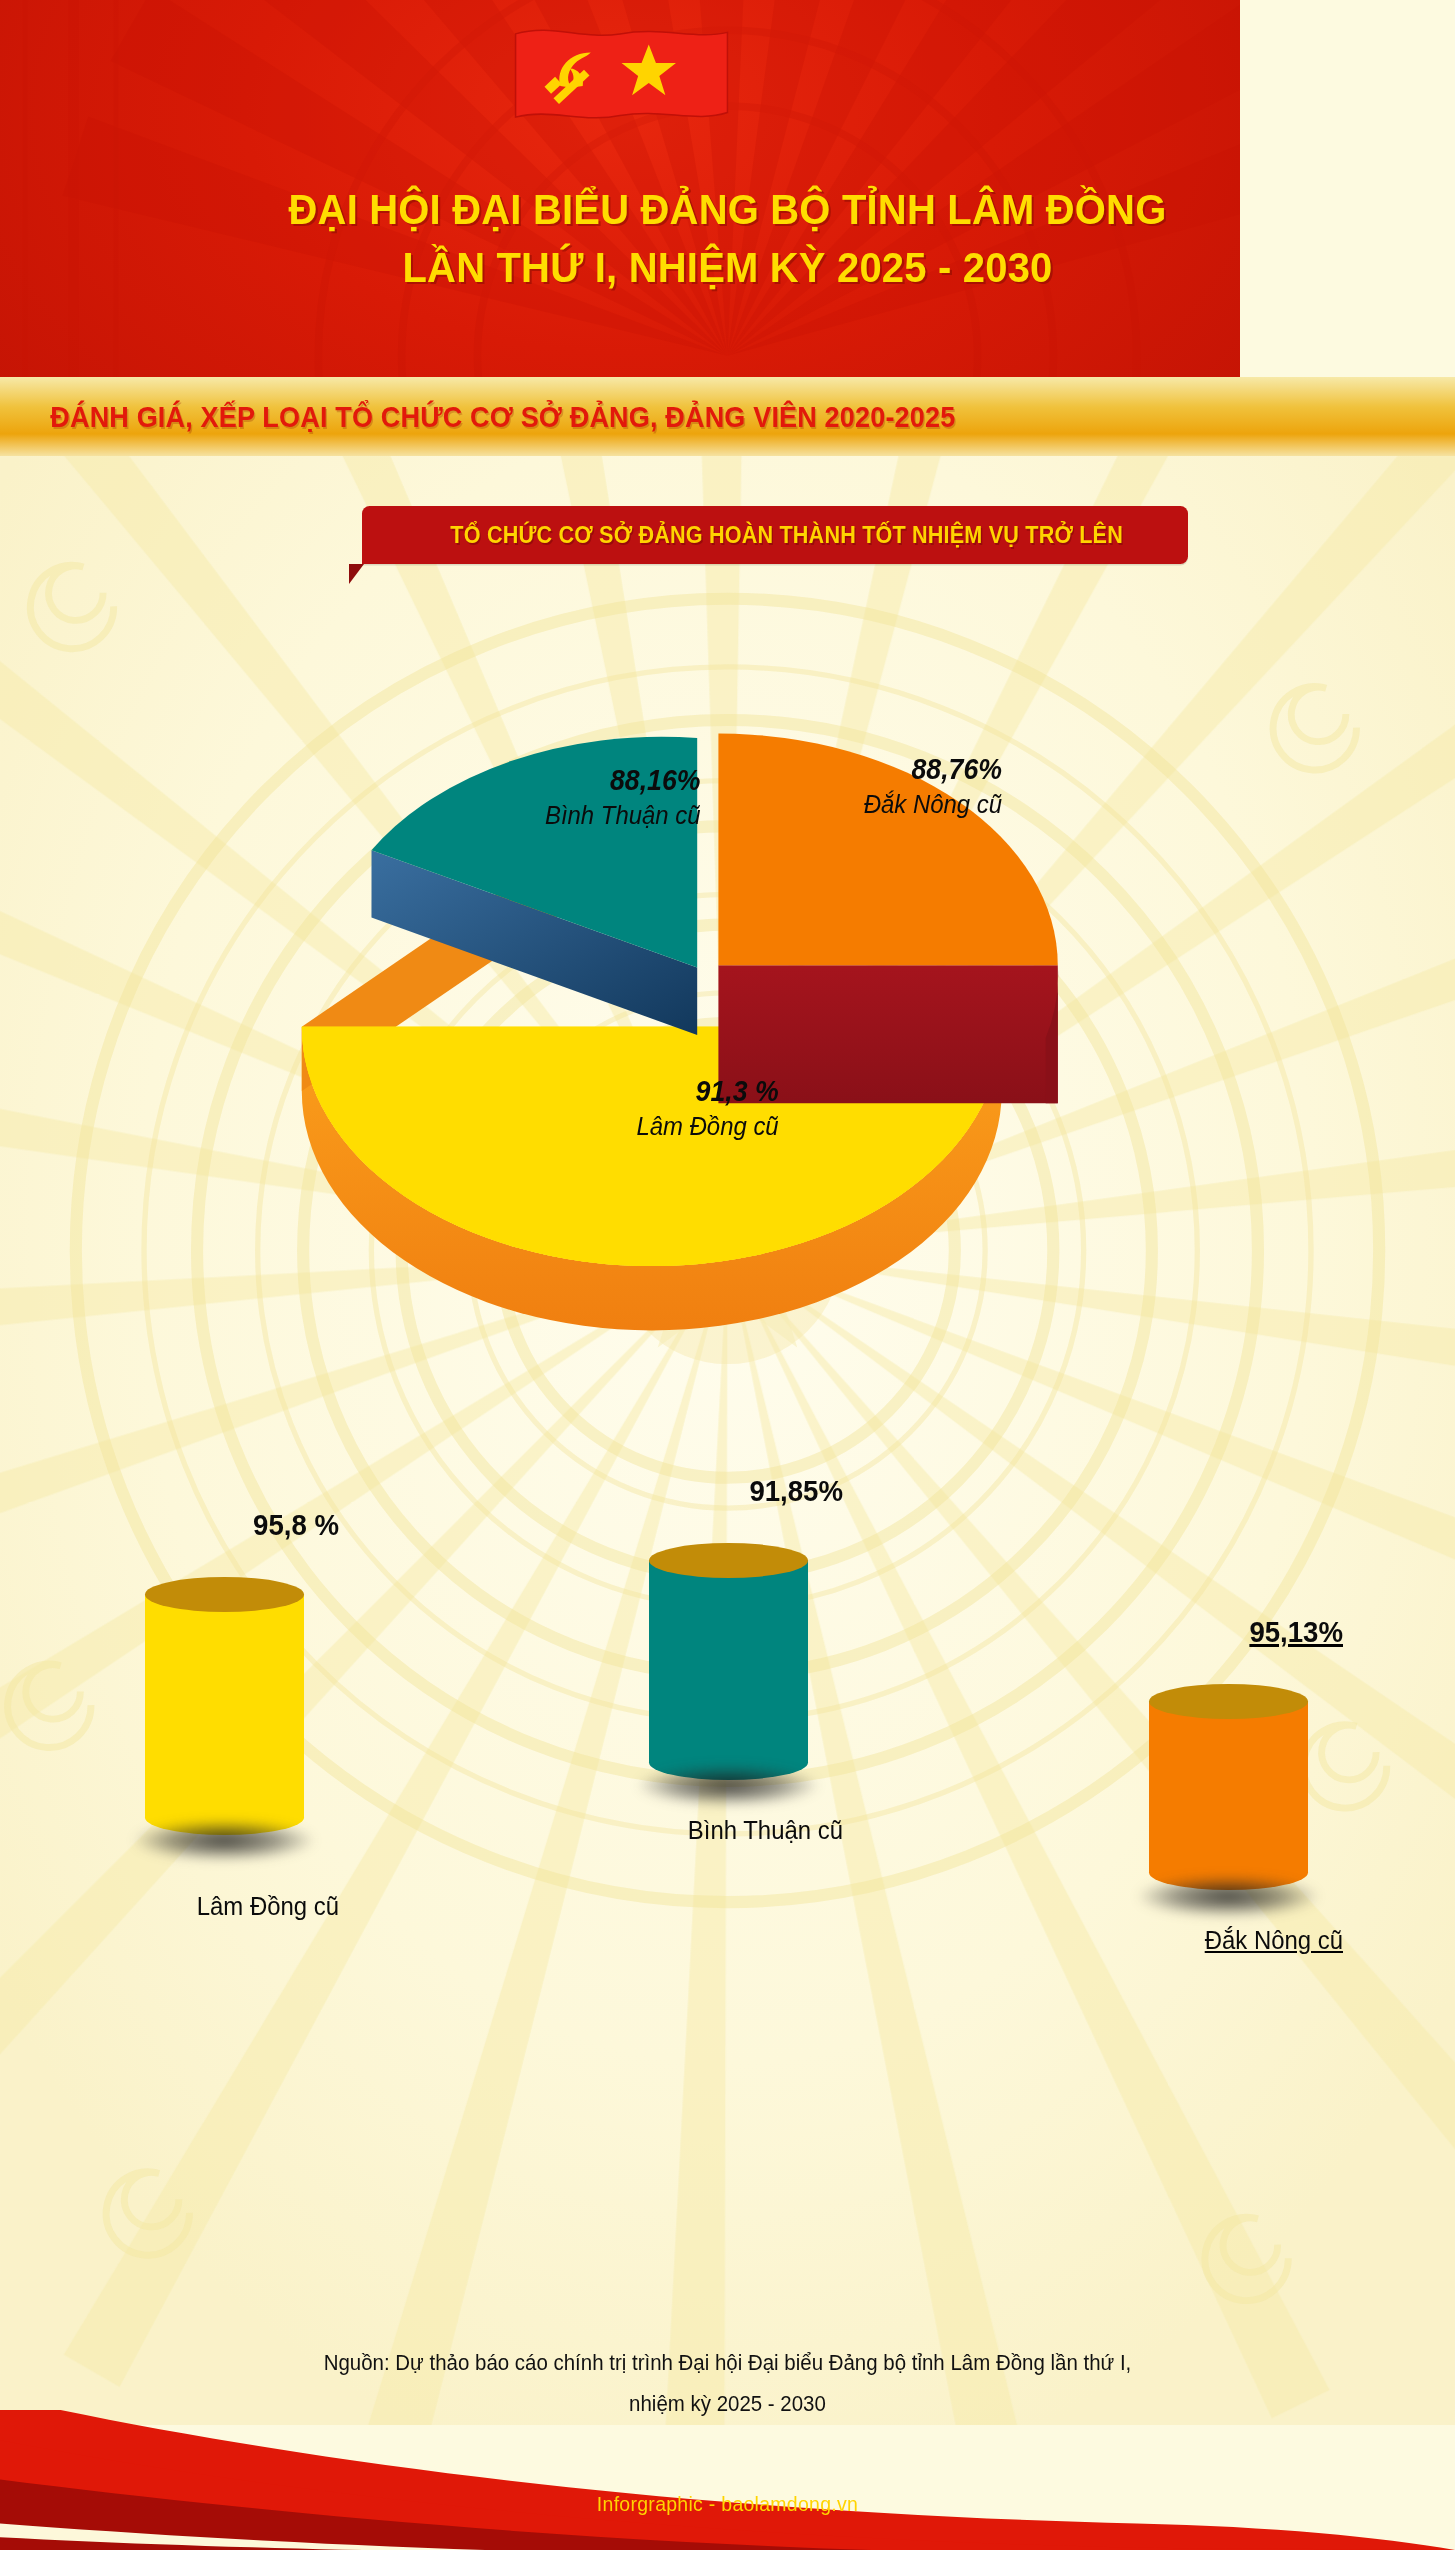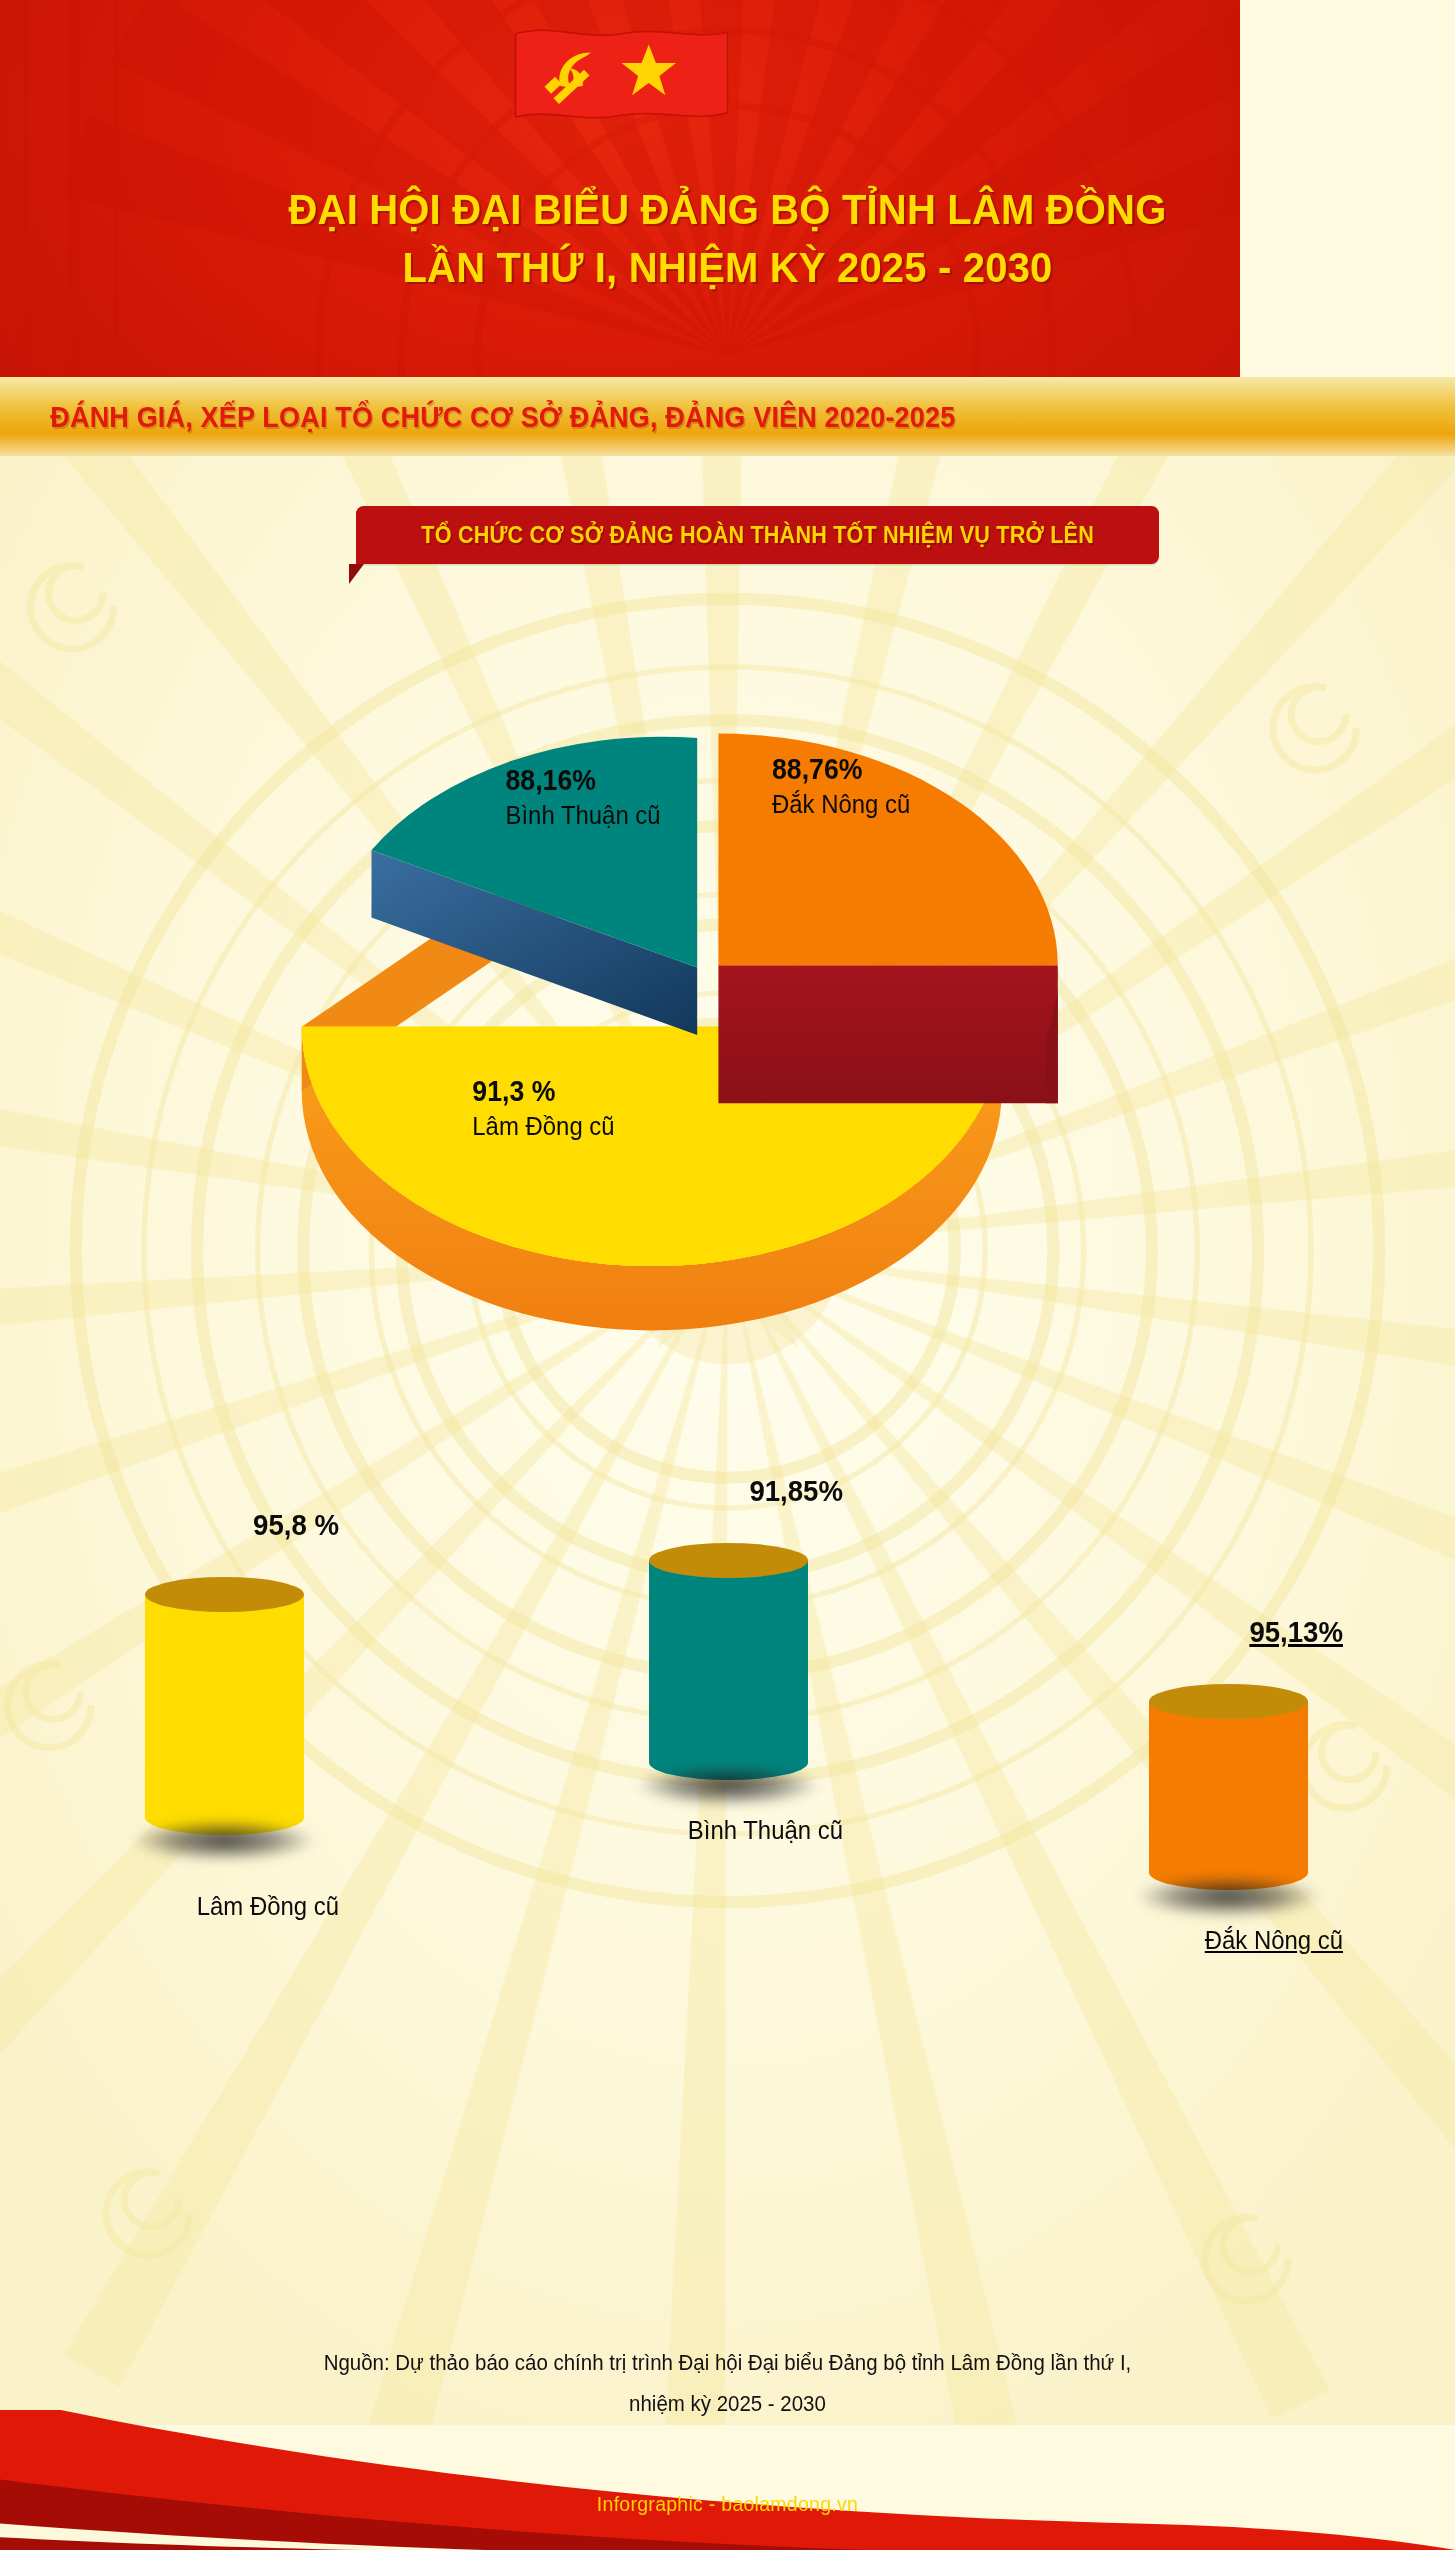"TỔ CHỨC CƠ SỞ ĐẢNG" .banner .plate { left: 7px -> 13px; padding-left: none -> 23px }
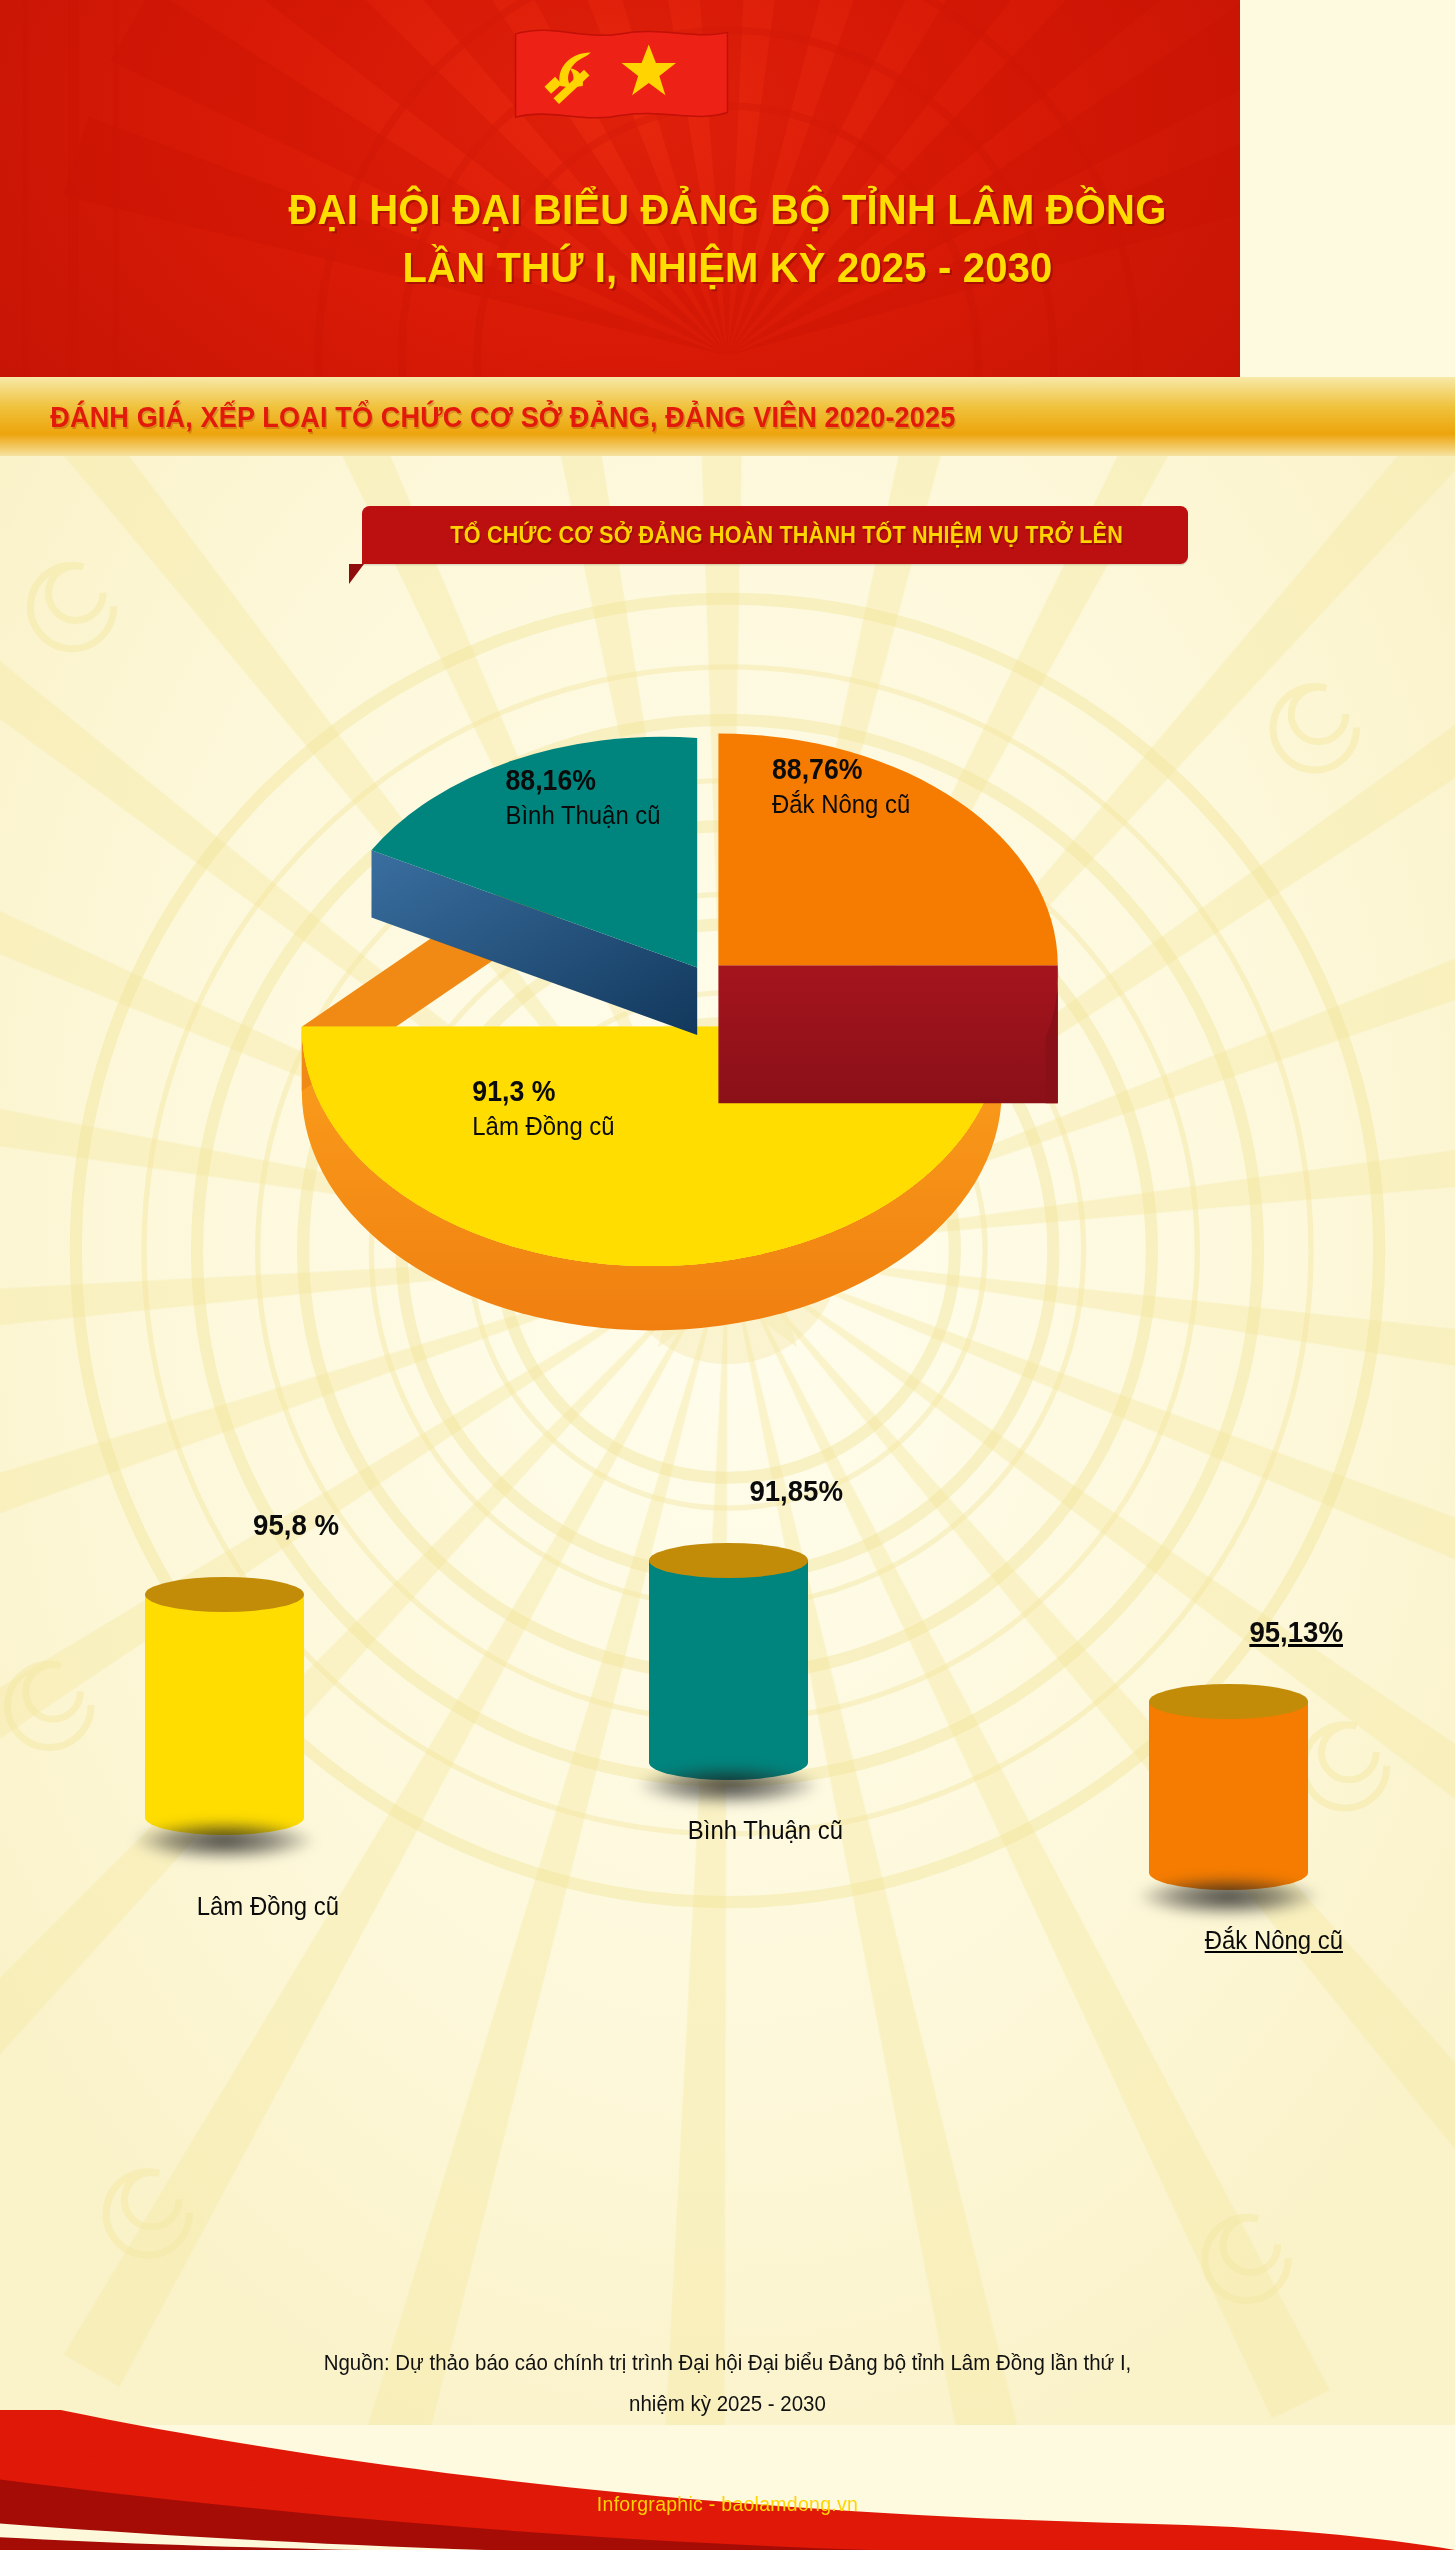"88,16%" .pie-label { font-style: none -> italic; text-align: left -> right }
